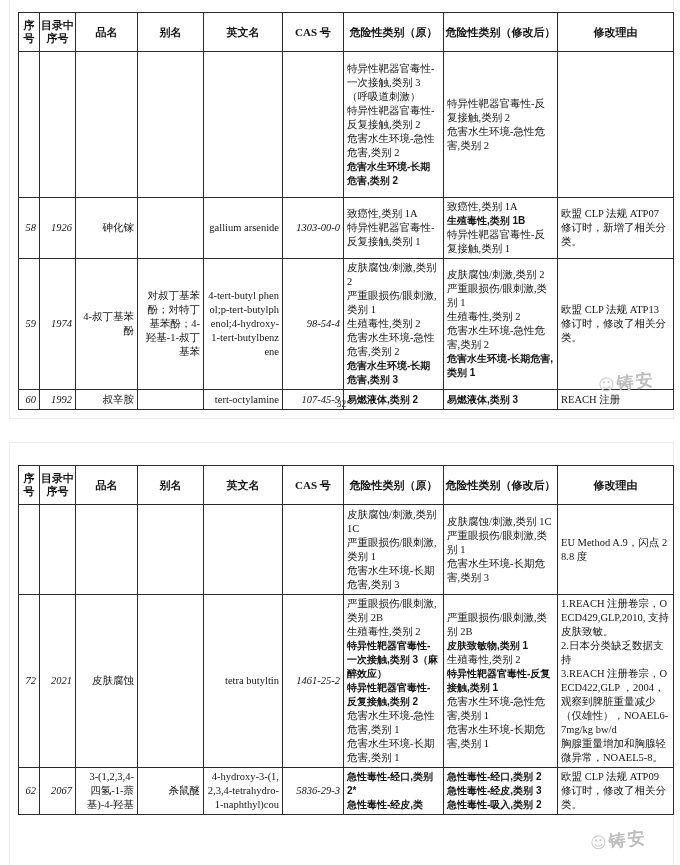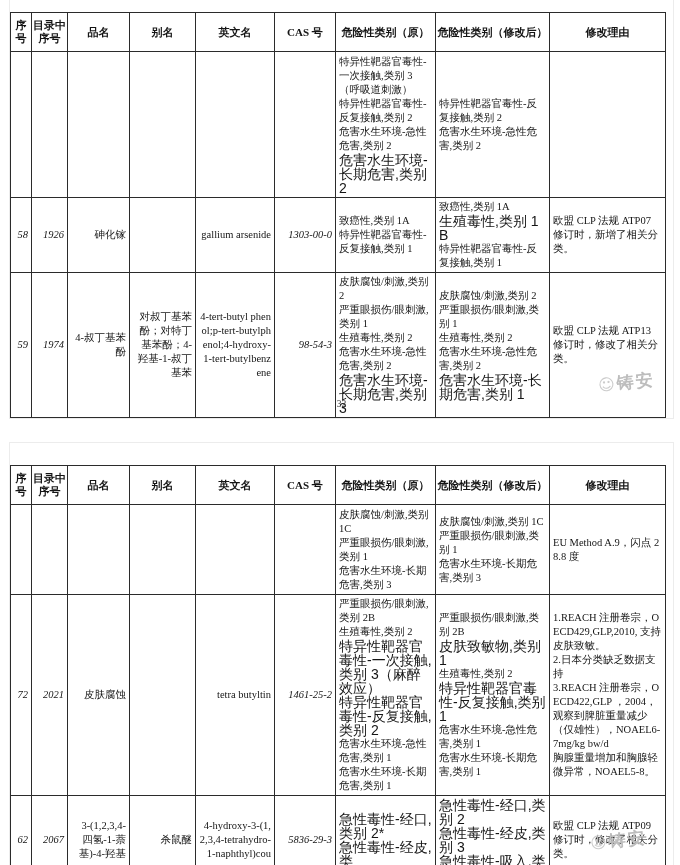"序号" table.doc { margin-left: 0 -> 8px }
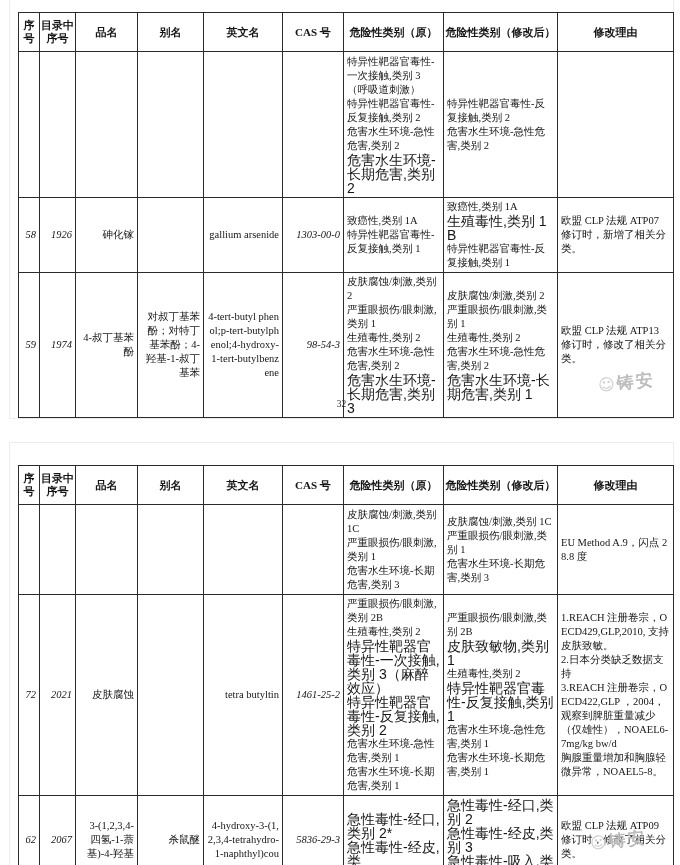"危害水生环境-长期危害,类别 2" .ln.b { font-size: 14px -> 10px; font-weight: normal -> bold }
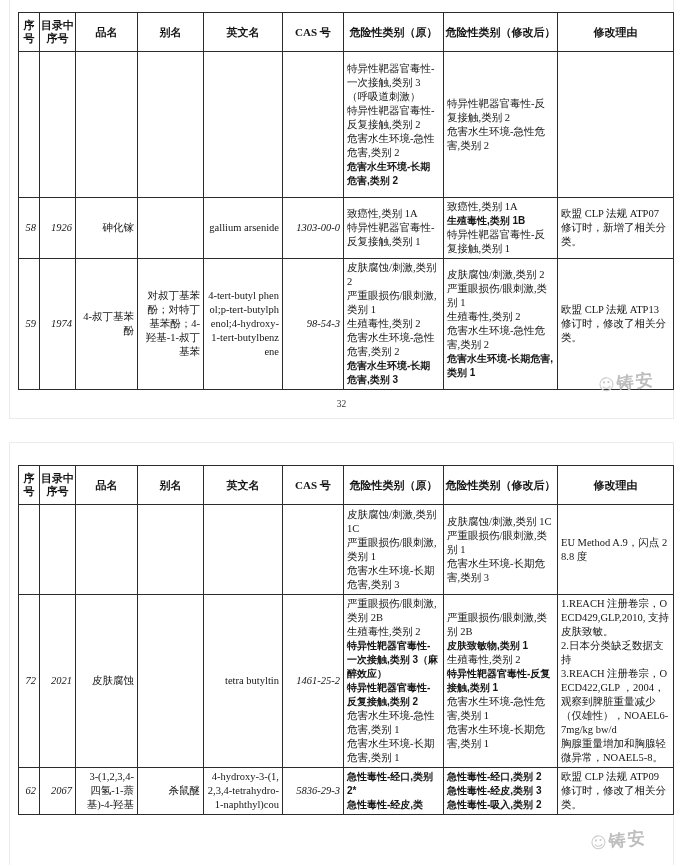"98-54-3" td.c { text: 98-54-3 -> 98-54-4 }
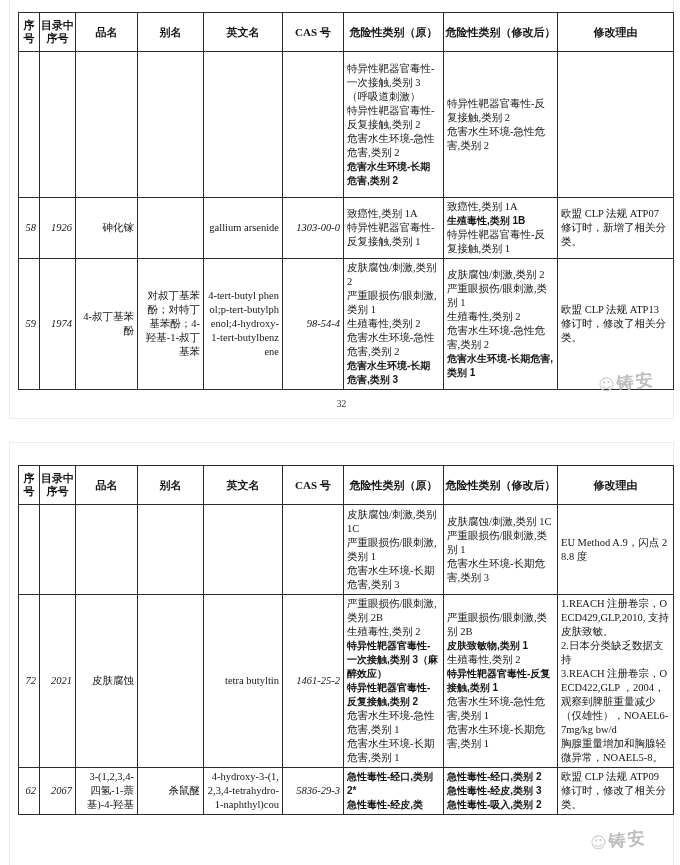"60" tr.row-3 { html: none -> <tr> <td>60</td> <td>1992</td> <td>叔辛胺</td> <td></td> <td>tert-octylamine</td> <td>107-45-9</td> <td> <div>易燃液体,类别 2</div> </td> <td> <div>易燃液体,类别 3</div> </td> <td> <div>REACH 注册</div> </td> </tr> }
